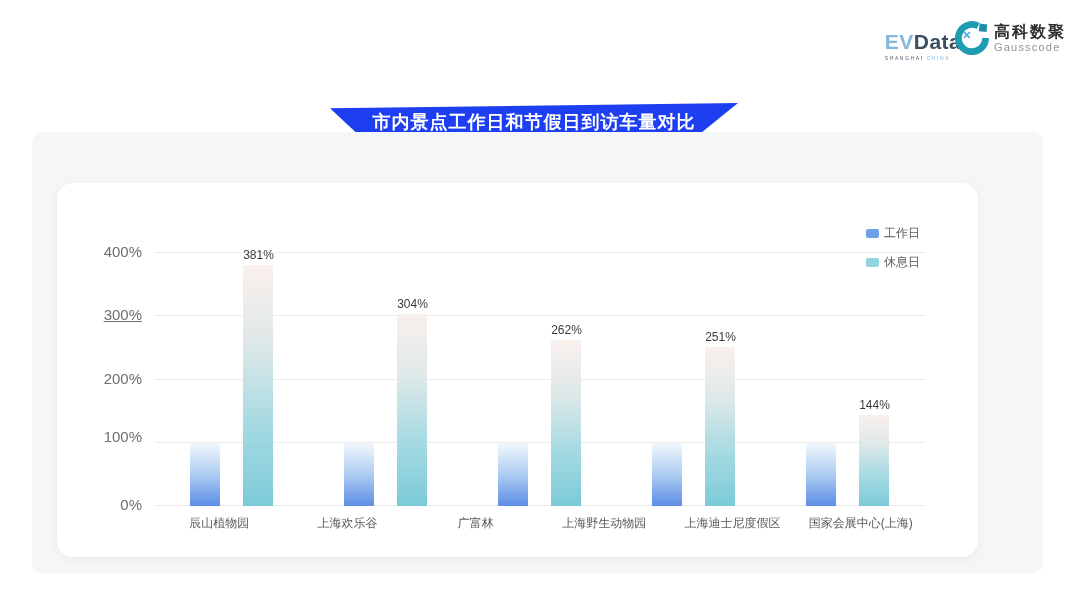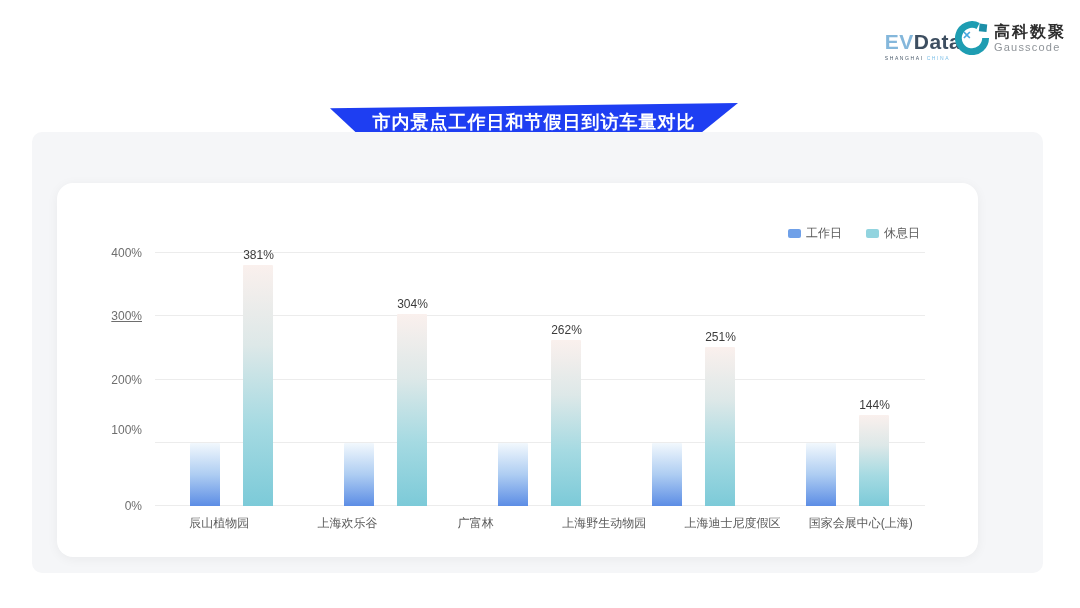"工作日" .legend { flex-direction: none -> column; gap: 24px -> 12px }
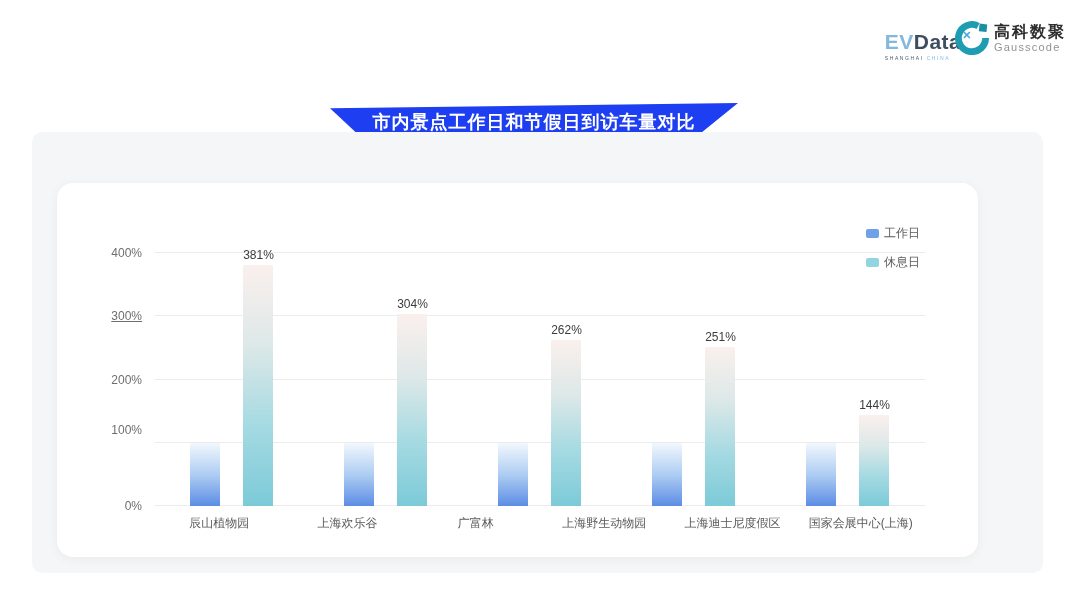"400%" .ytick { font-size: 12px -> 15px }
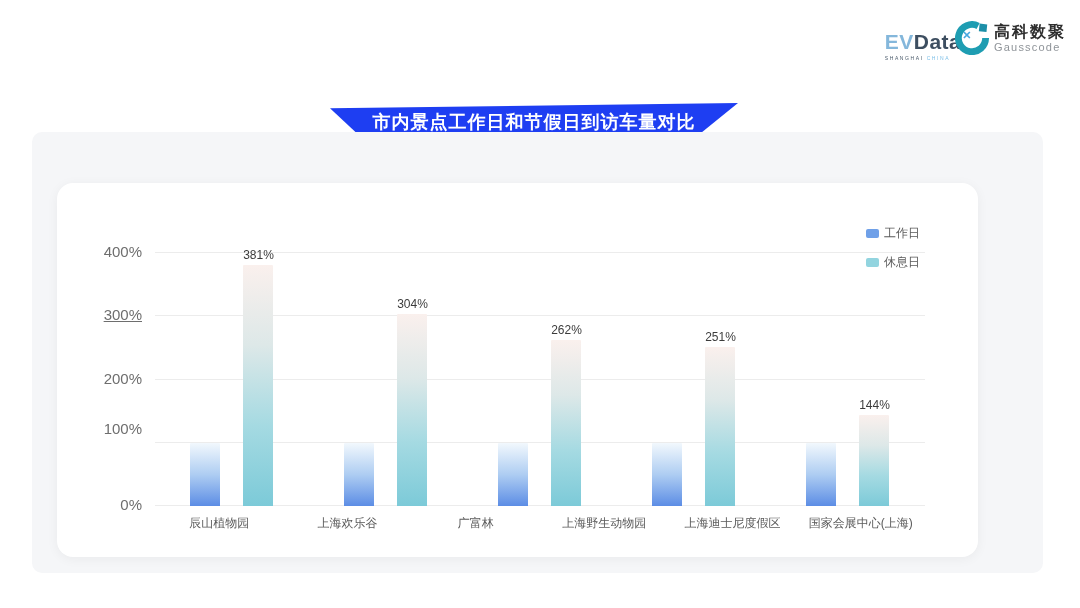"100%" span.ytick { bottom: 69px -> 61px }
